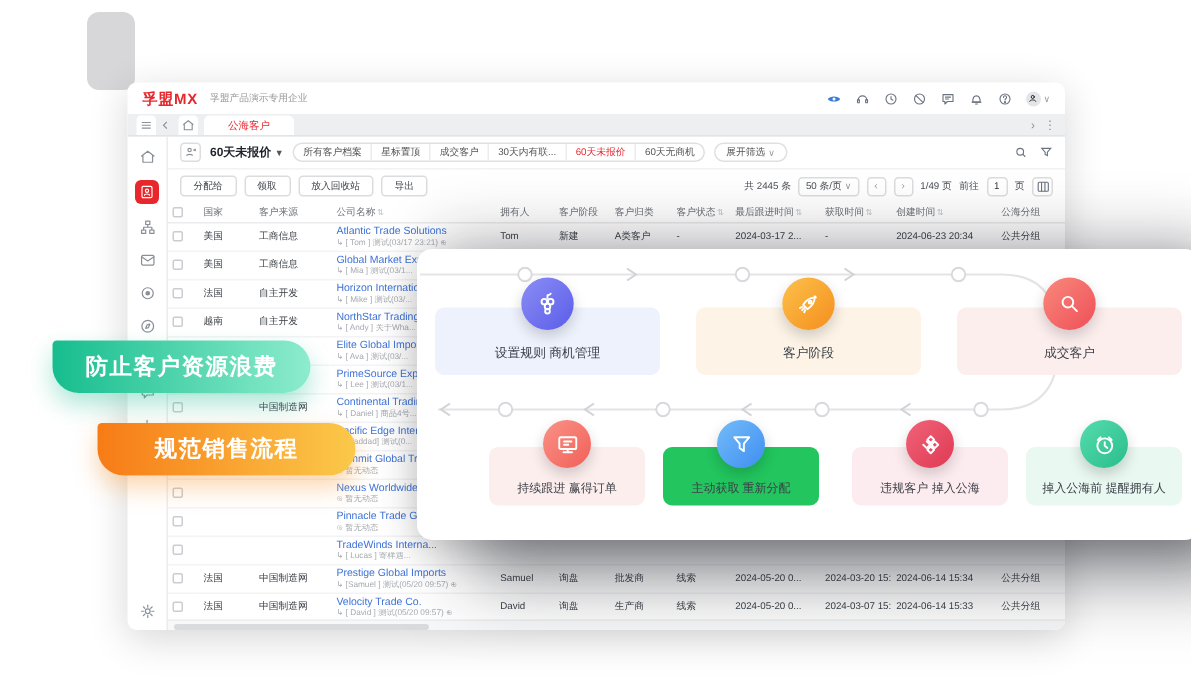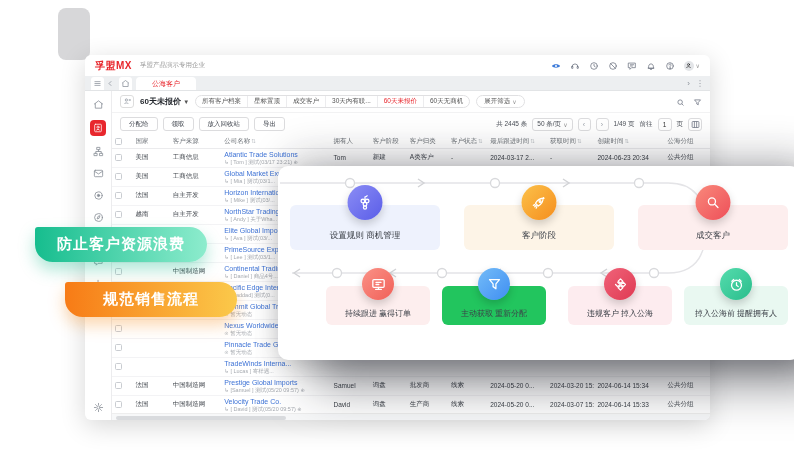"持续跟进 赢得订单" .wf-row.bottom { top: 120px -> 132px }
